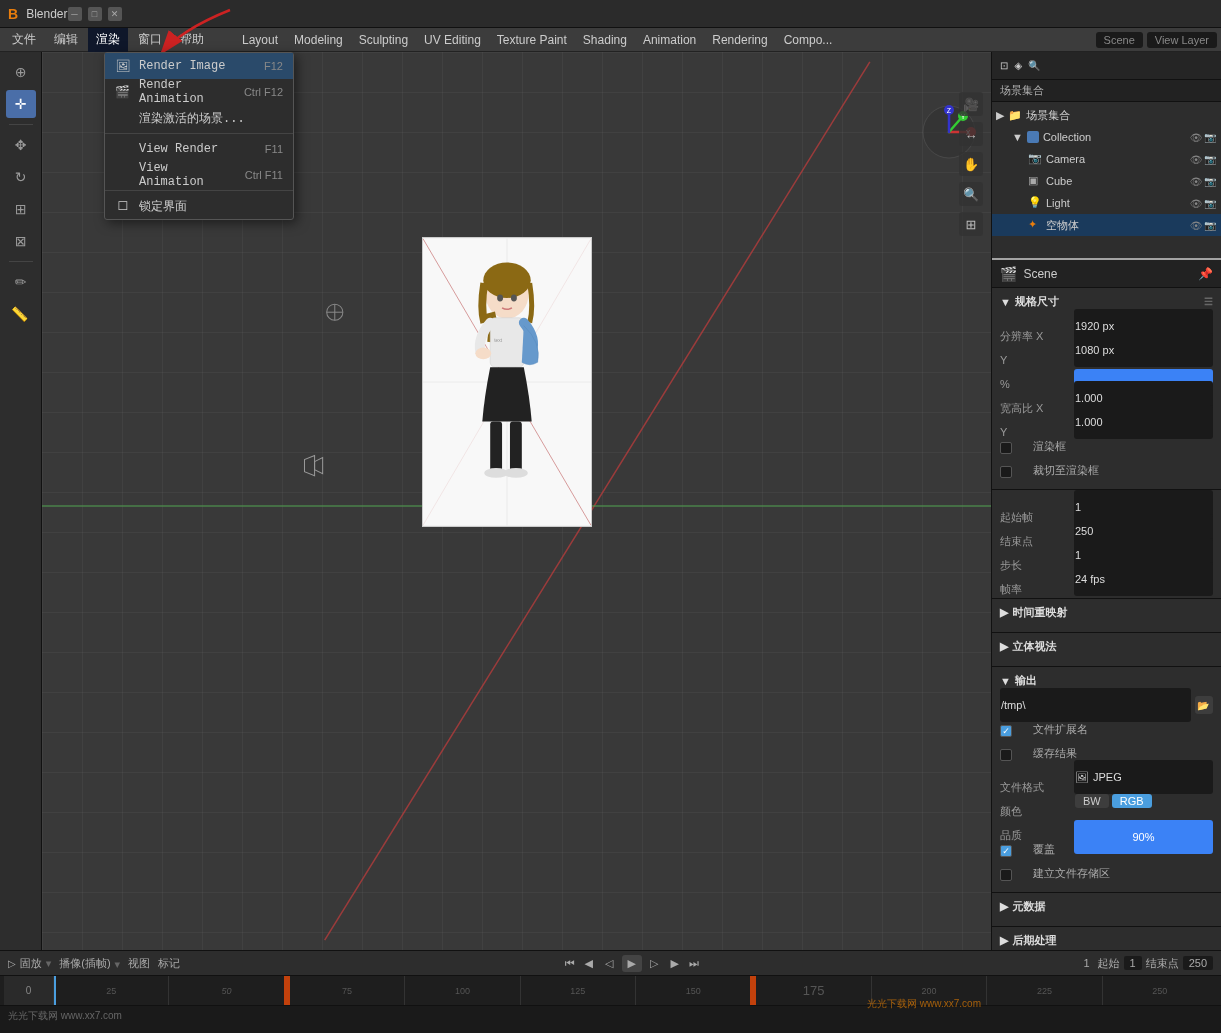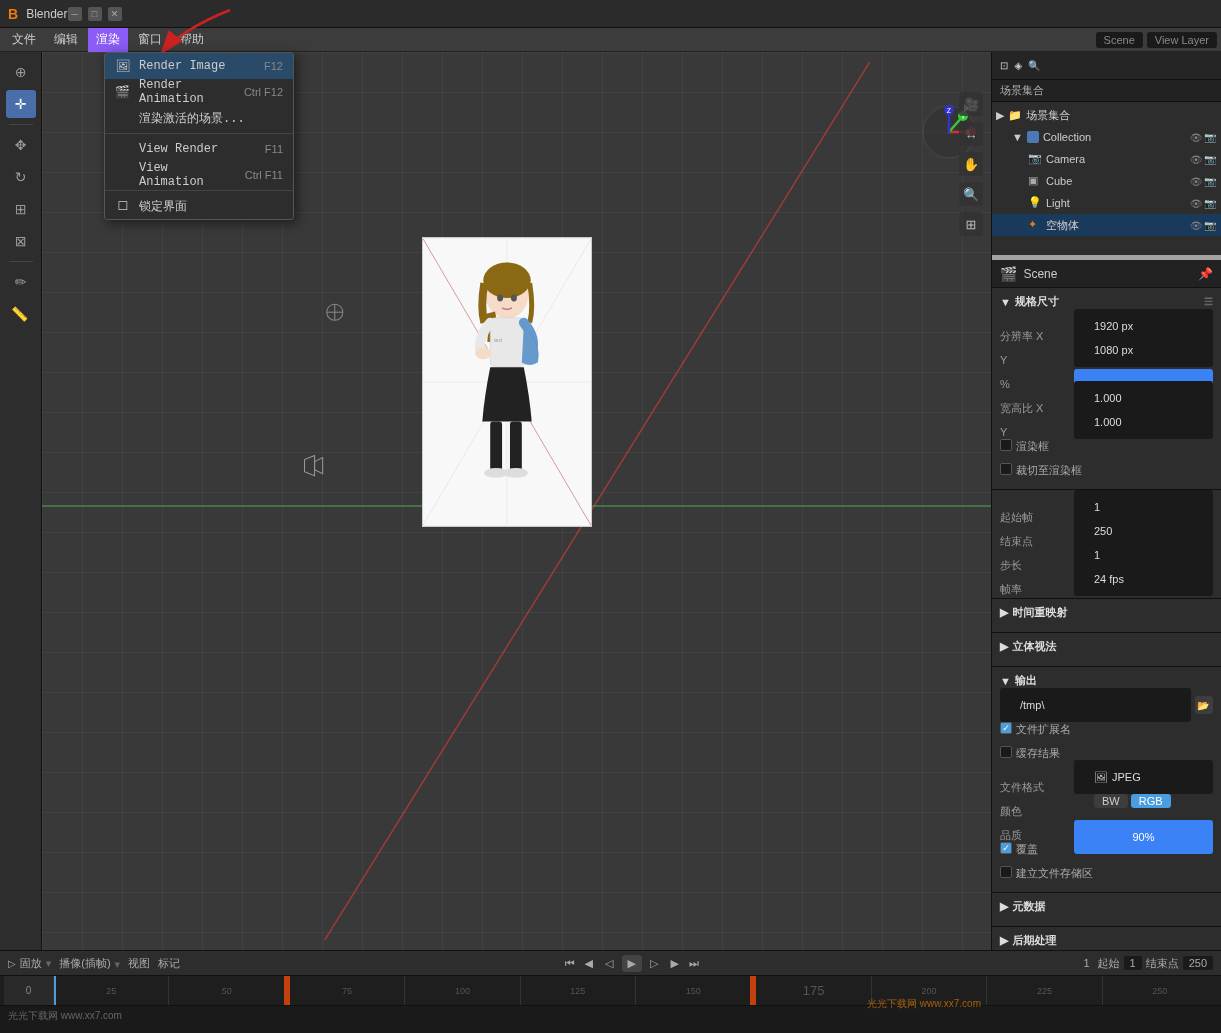"渲染" .menu-item.active { background: #8b5cf6 -> #0f172a }
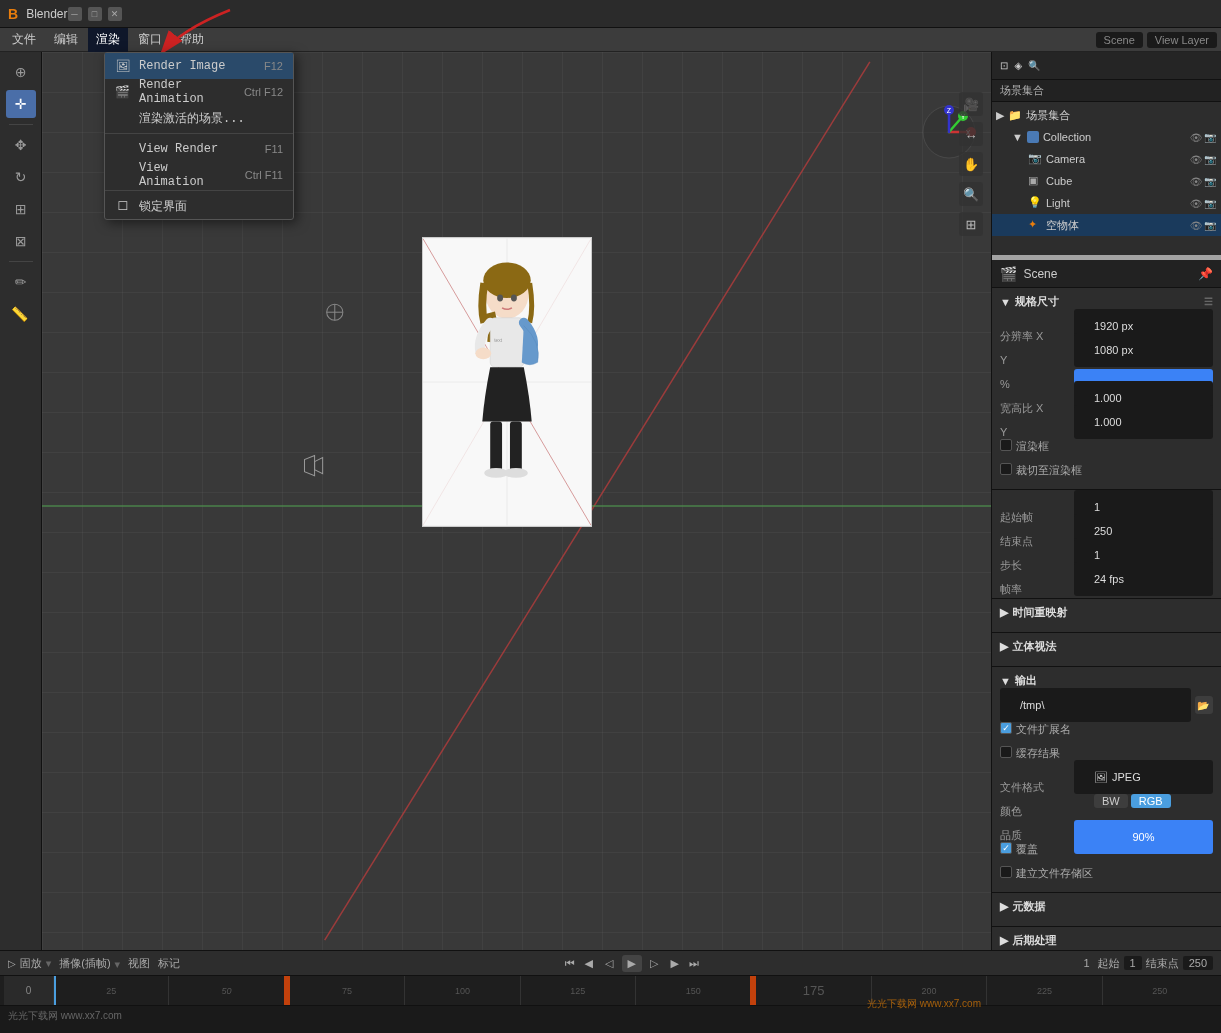"Layout" div { html: none -> <div> <div>Layout</div> <div>Modeling</div> <div>Sculpting</div> <div>UV Editing</div> <div>Texture Paint</div> <div>Shading</div> <div>Animation</div> <div>Rendering</div> <div>Compo...</div> </div> }
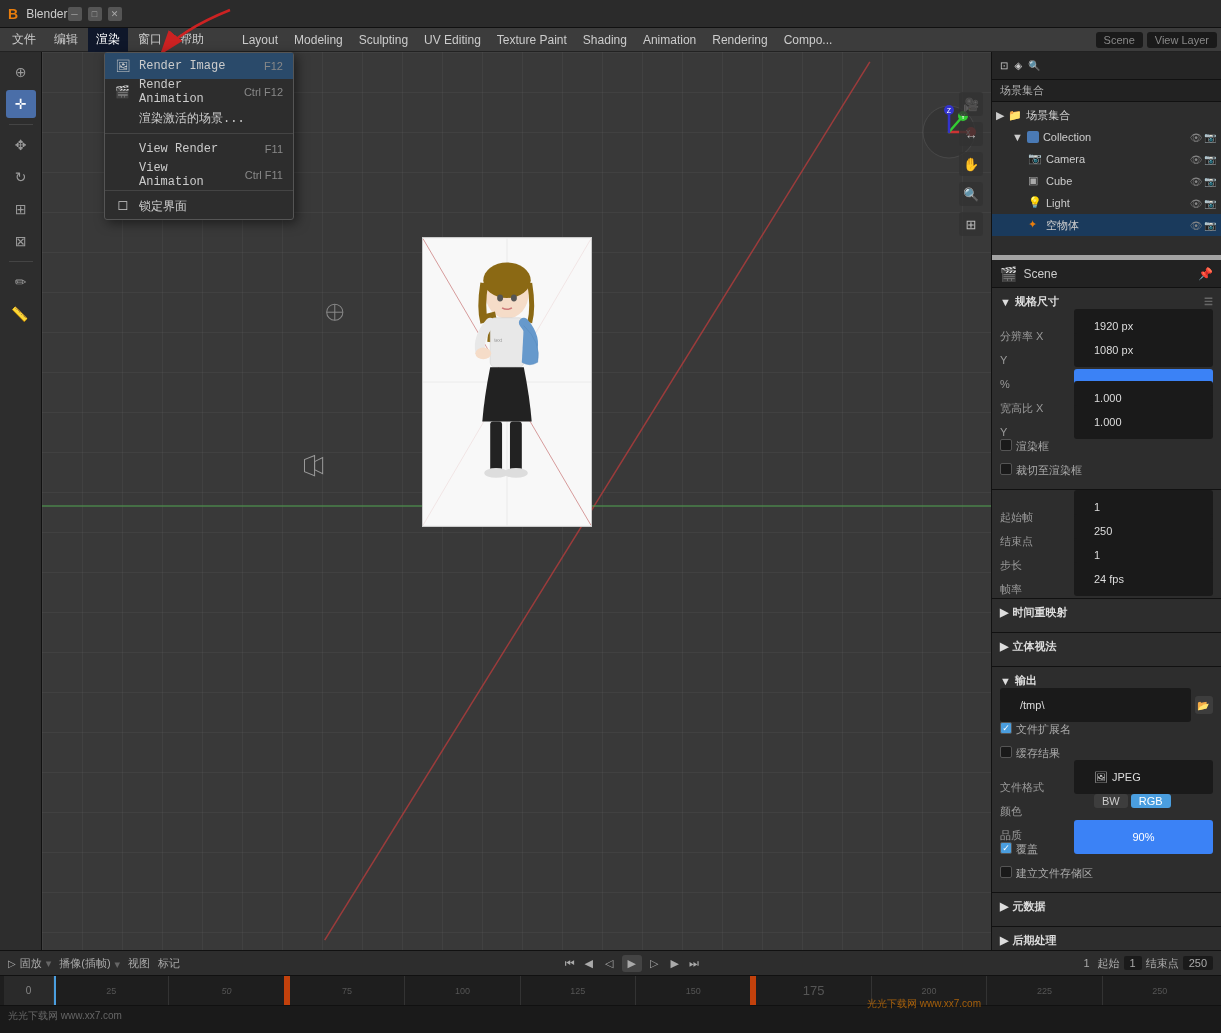"场景集合" #outliner { border-bottom: 5px solid #a3a3a3 -> 2px solid #a3a3a3 }
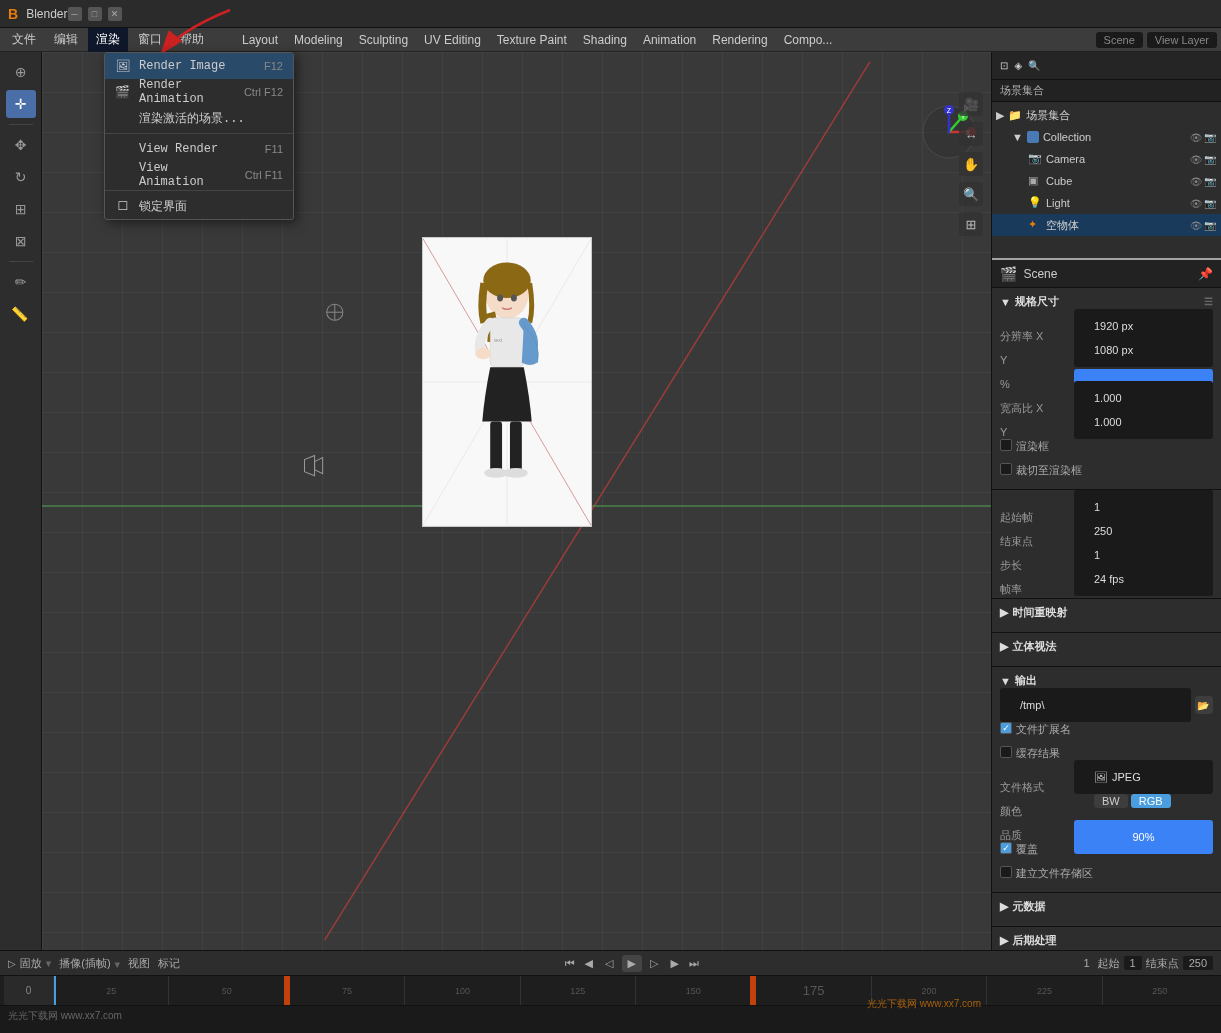"1920 px" .props-value { padding: 0 20px -> 0 1px }
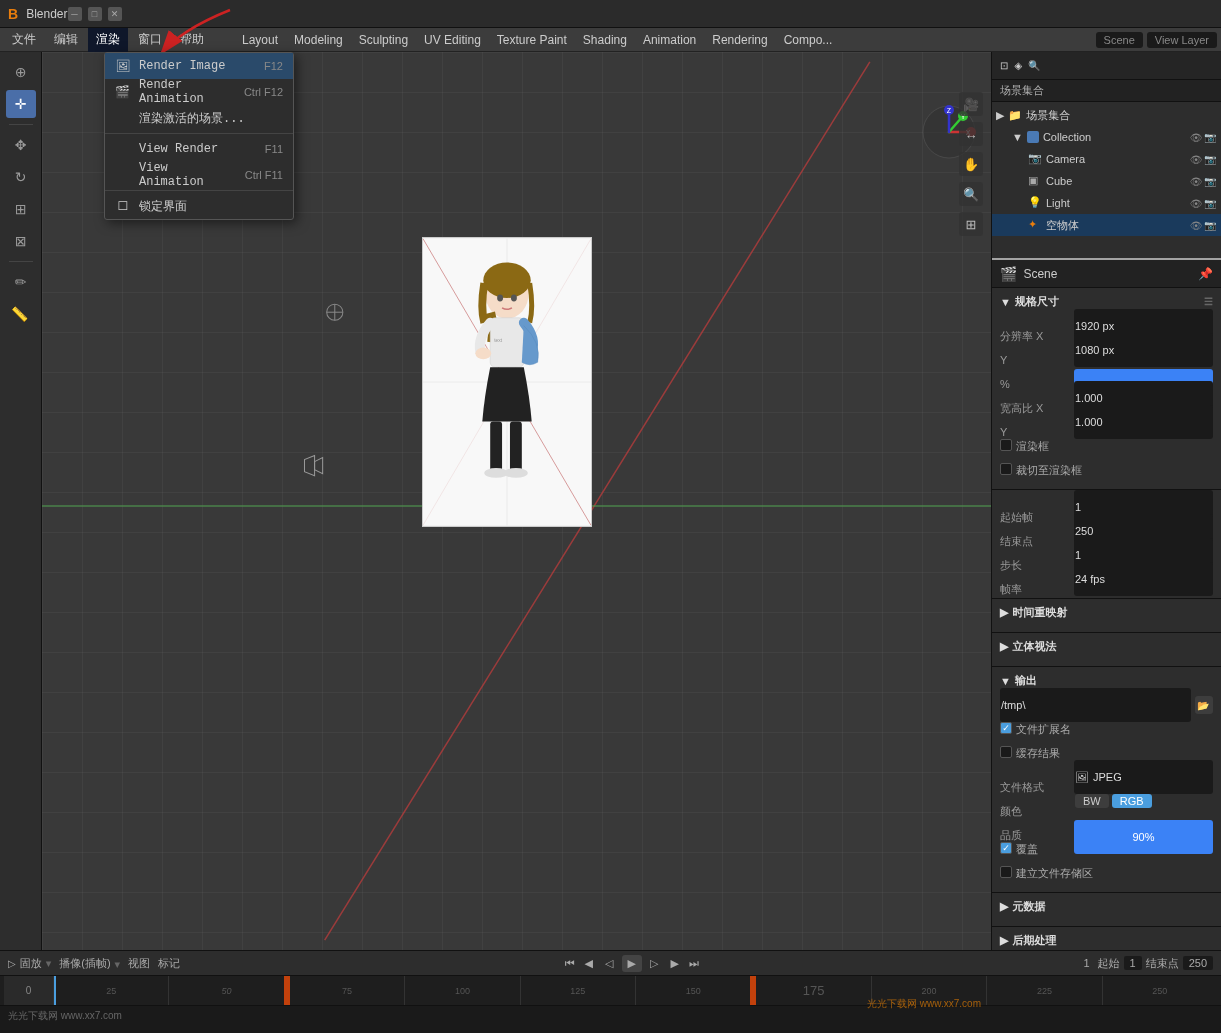"渲染框" .checkbox-wrap { align-items: flex-start -> flex-end; gap: 4px -> 21px }
